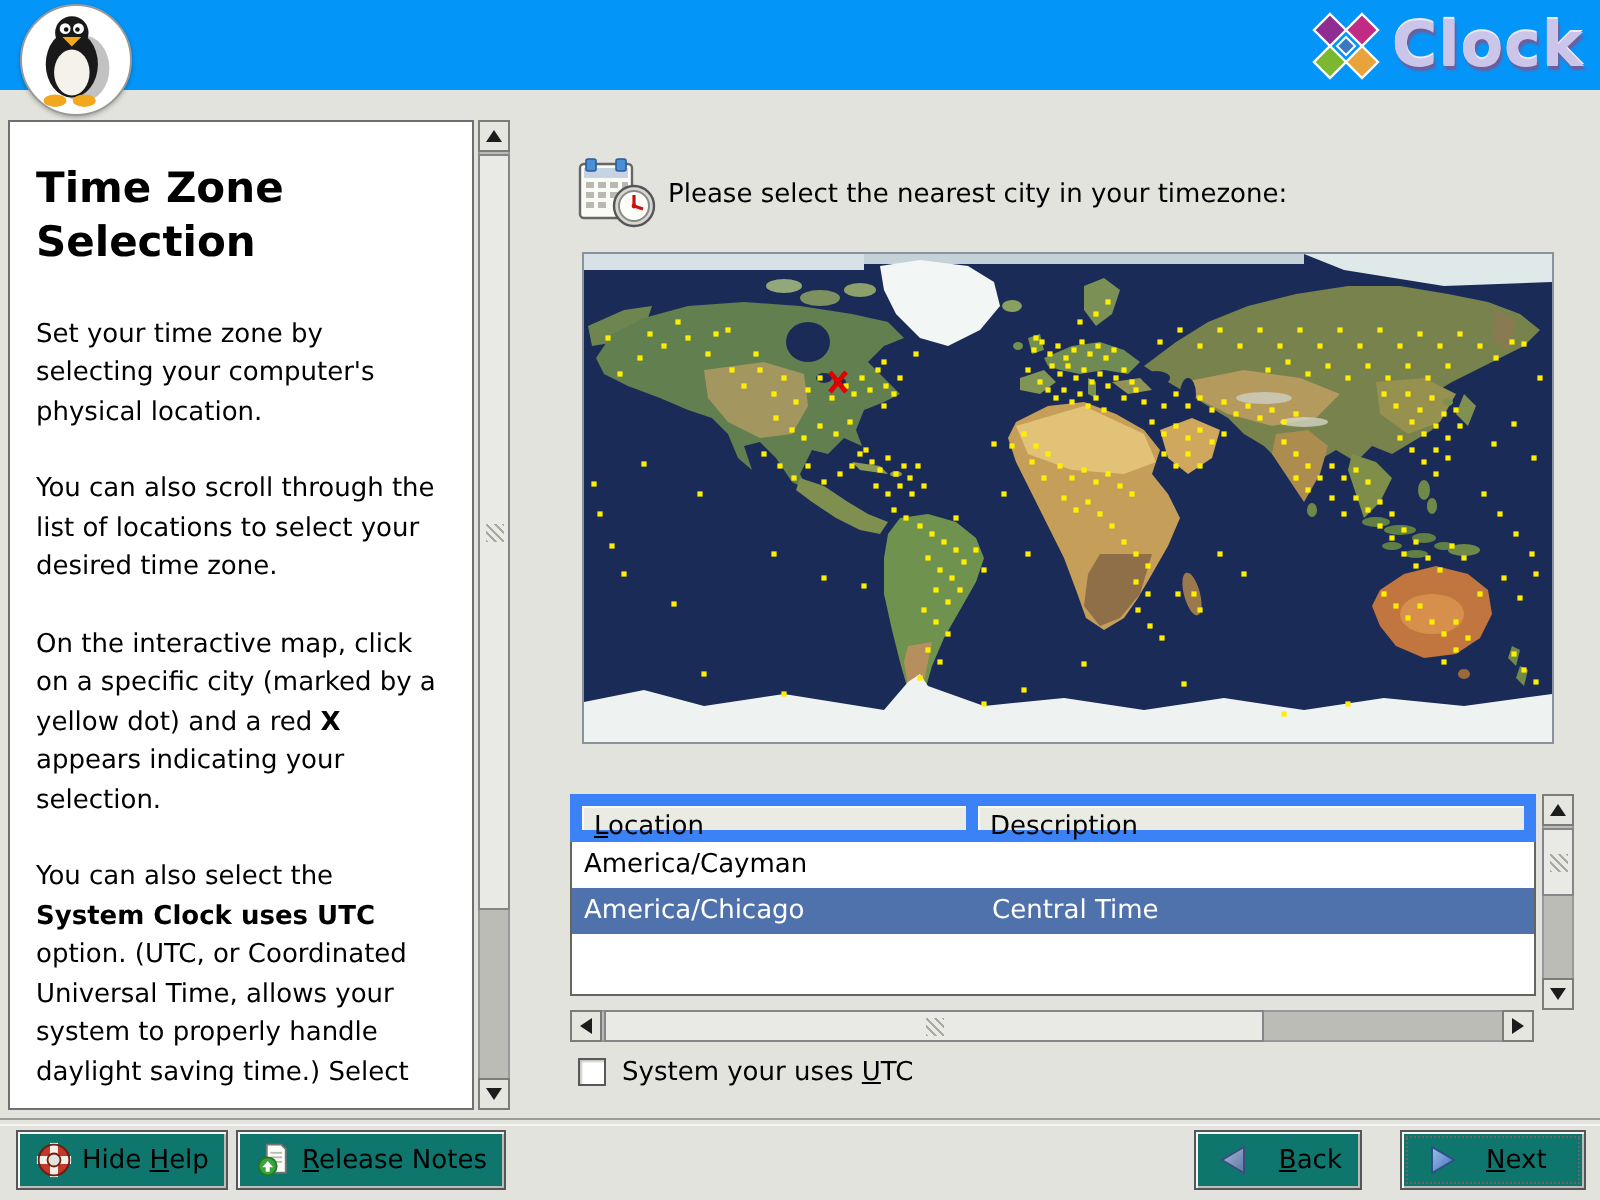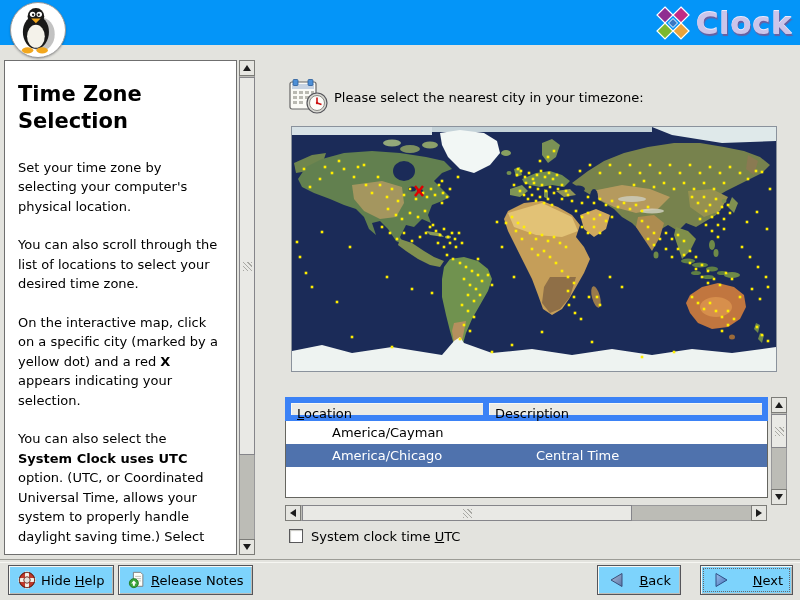"America/Cayman" .tz-row { padding-left: 40px -> none }
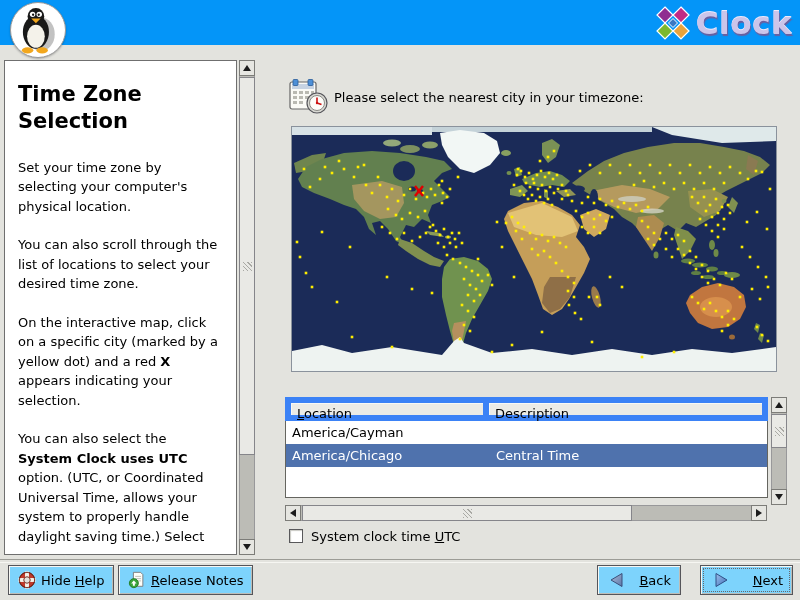"System clock time" span { text: clock time -> your uses }
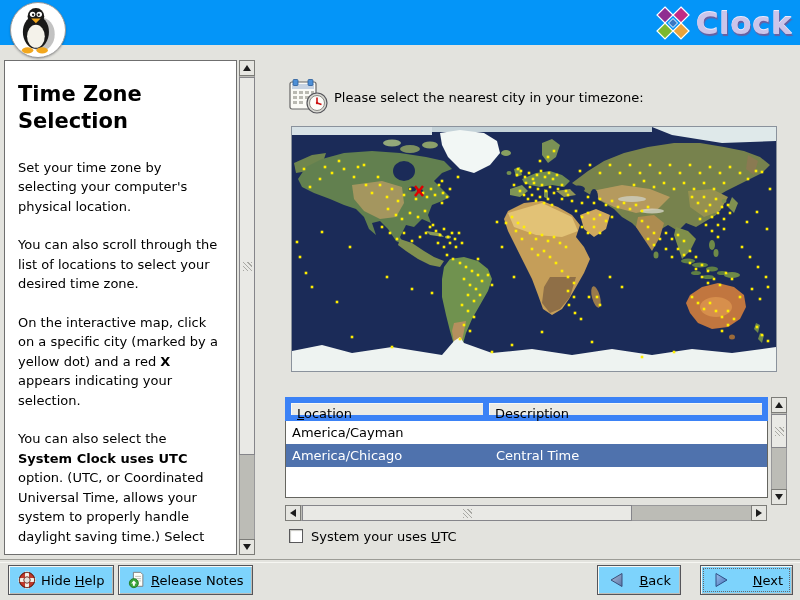"Hide Help" .btn { background: #7dd3fc -> #0f766e }
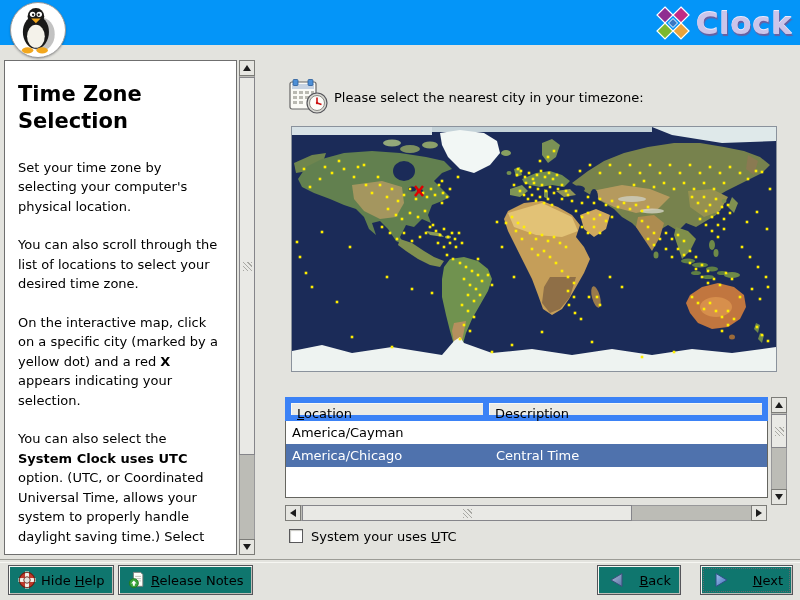"Next" .btn-next { justify-content: space-between -> flex-start }
